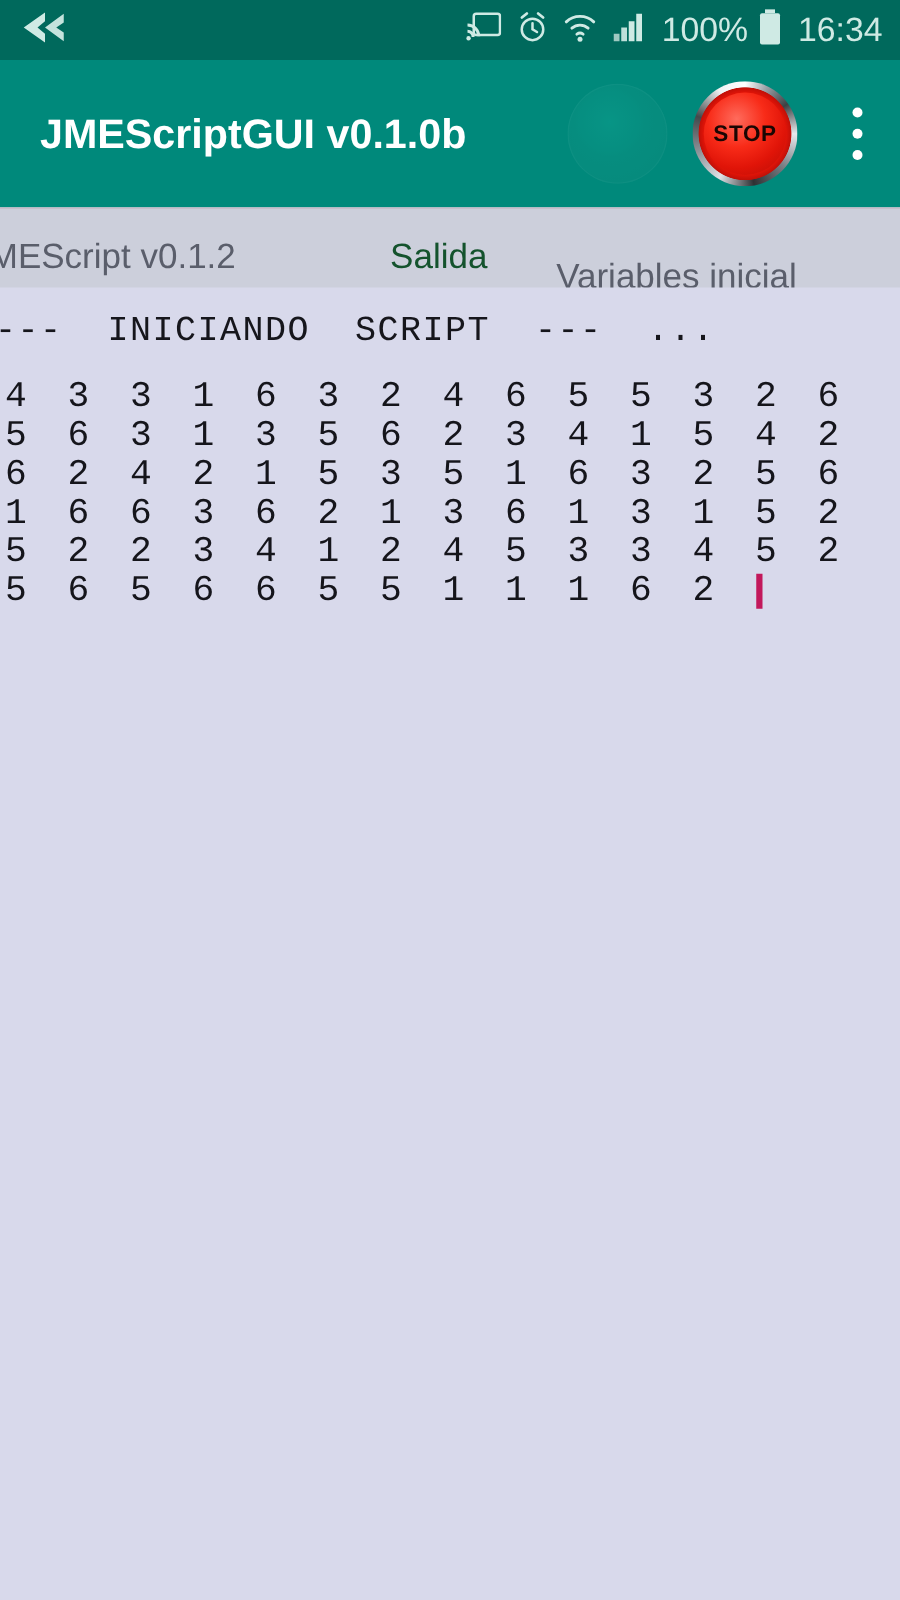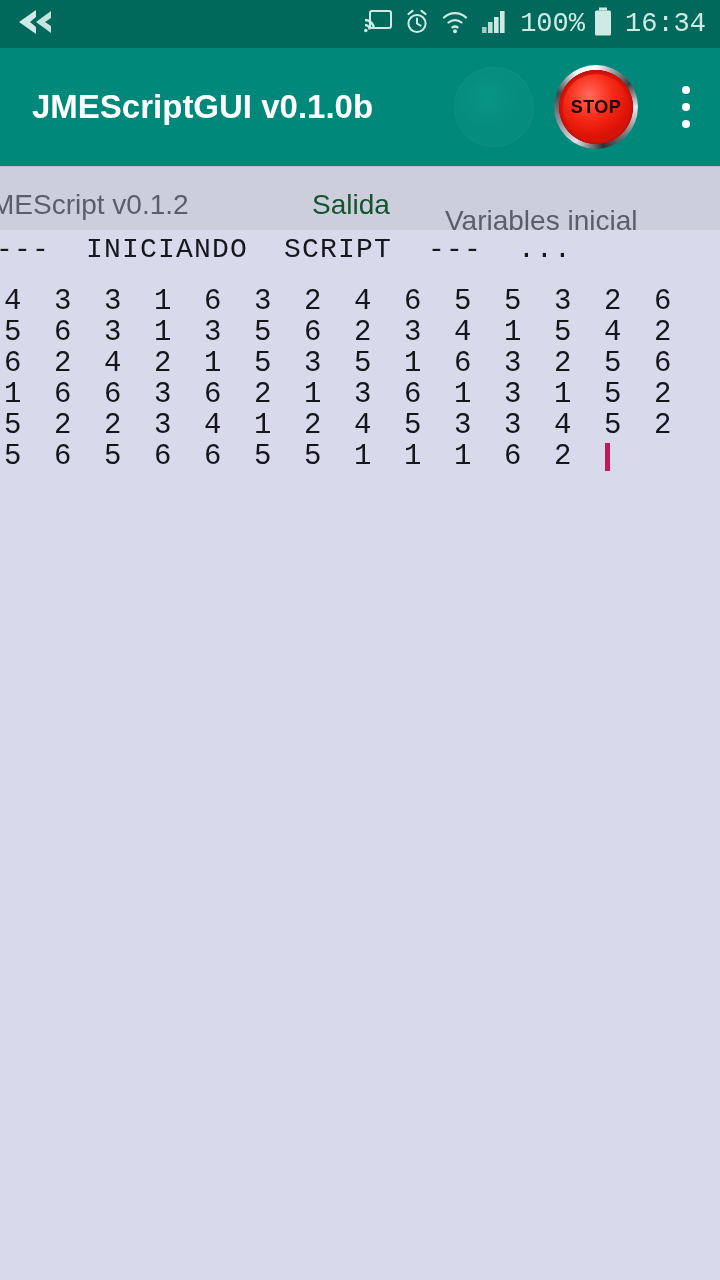"100%" .sb-text { font-family: Liberation Mono, monospace -> Liberation Sans, sans-serif }
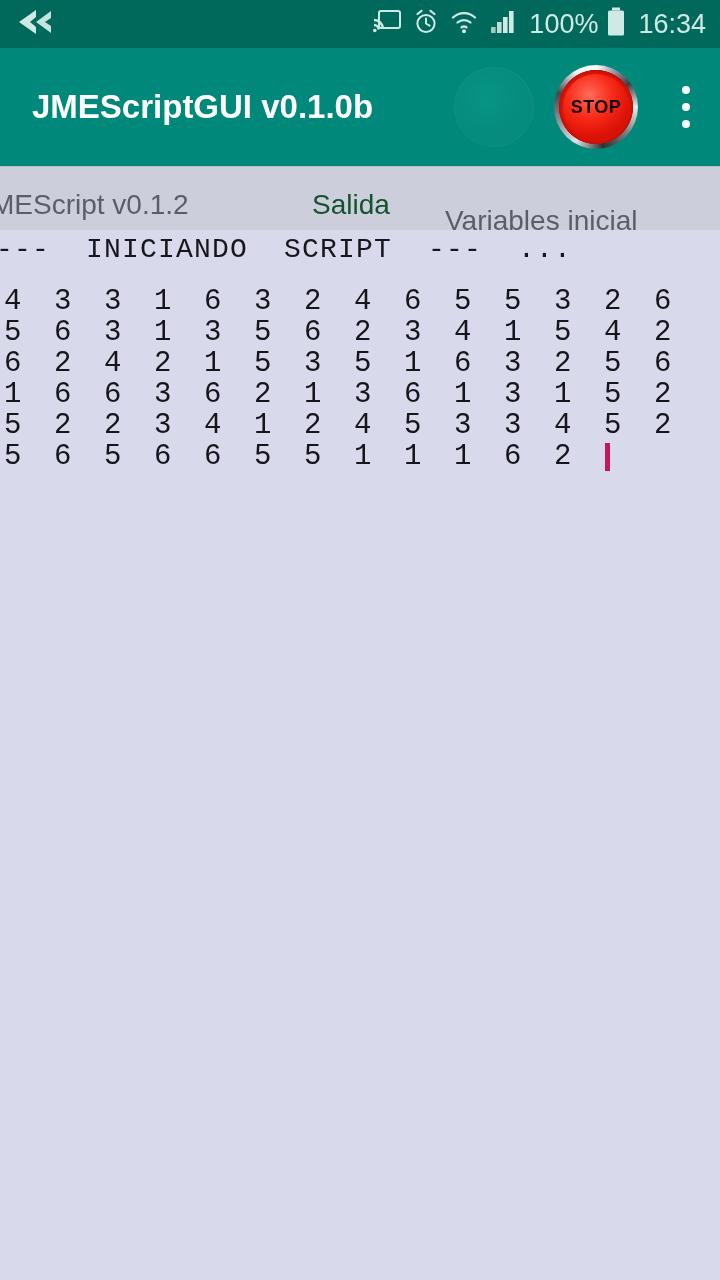"--- INICIANDO SCRIPT --- ..." #console { padding-top: 2px -> 18px }
